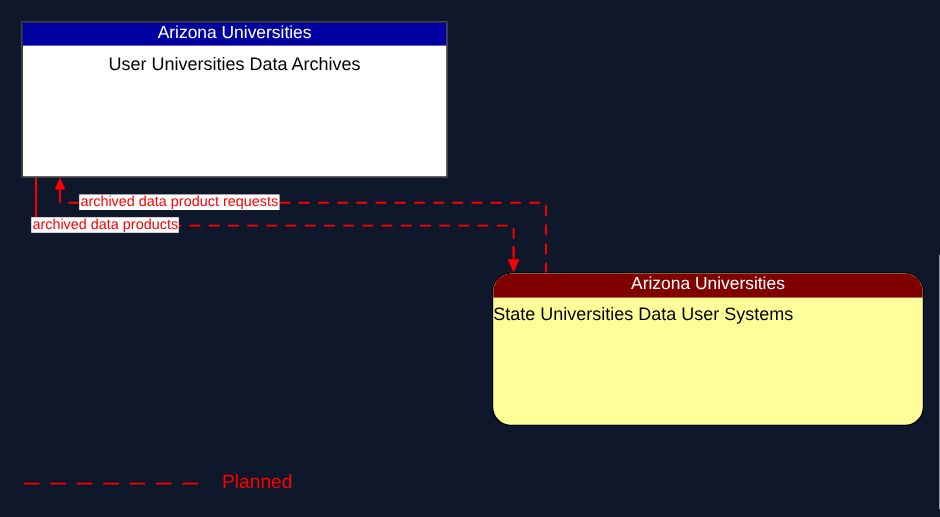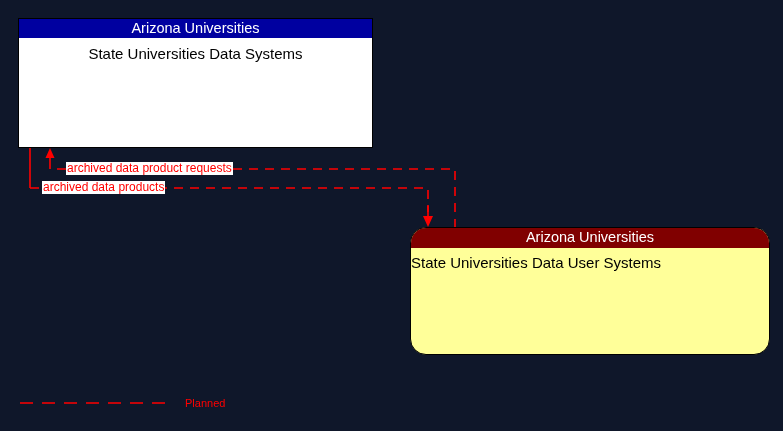"State Universities Data Systems" div.body { text: State Universities Data Systems -> User Universities Data Archives }
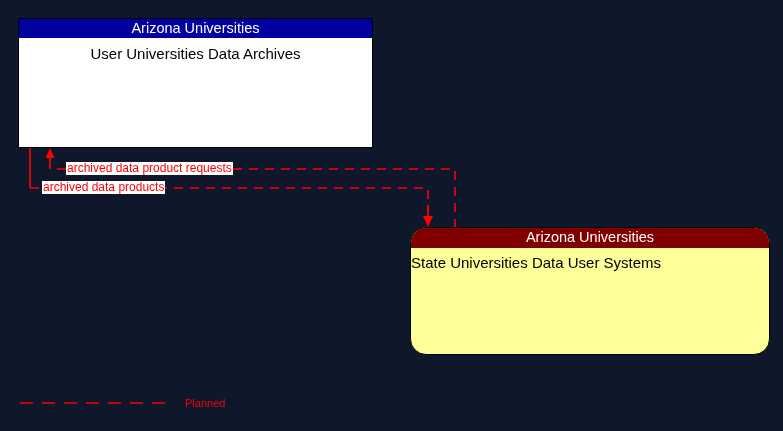"archived data products" div.flow-label { left: 42px -> 26px }
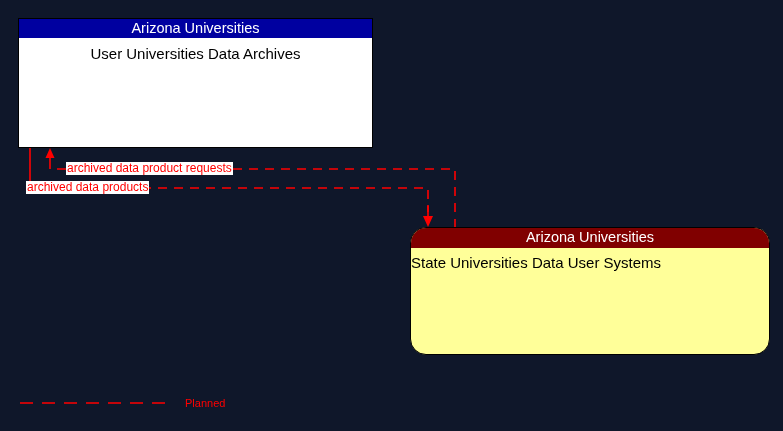"Planned" .legend-label { font-size: 11px -> 16px }
